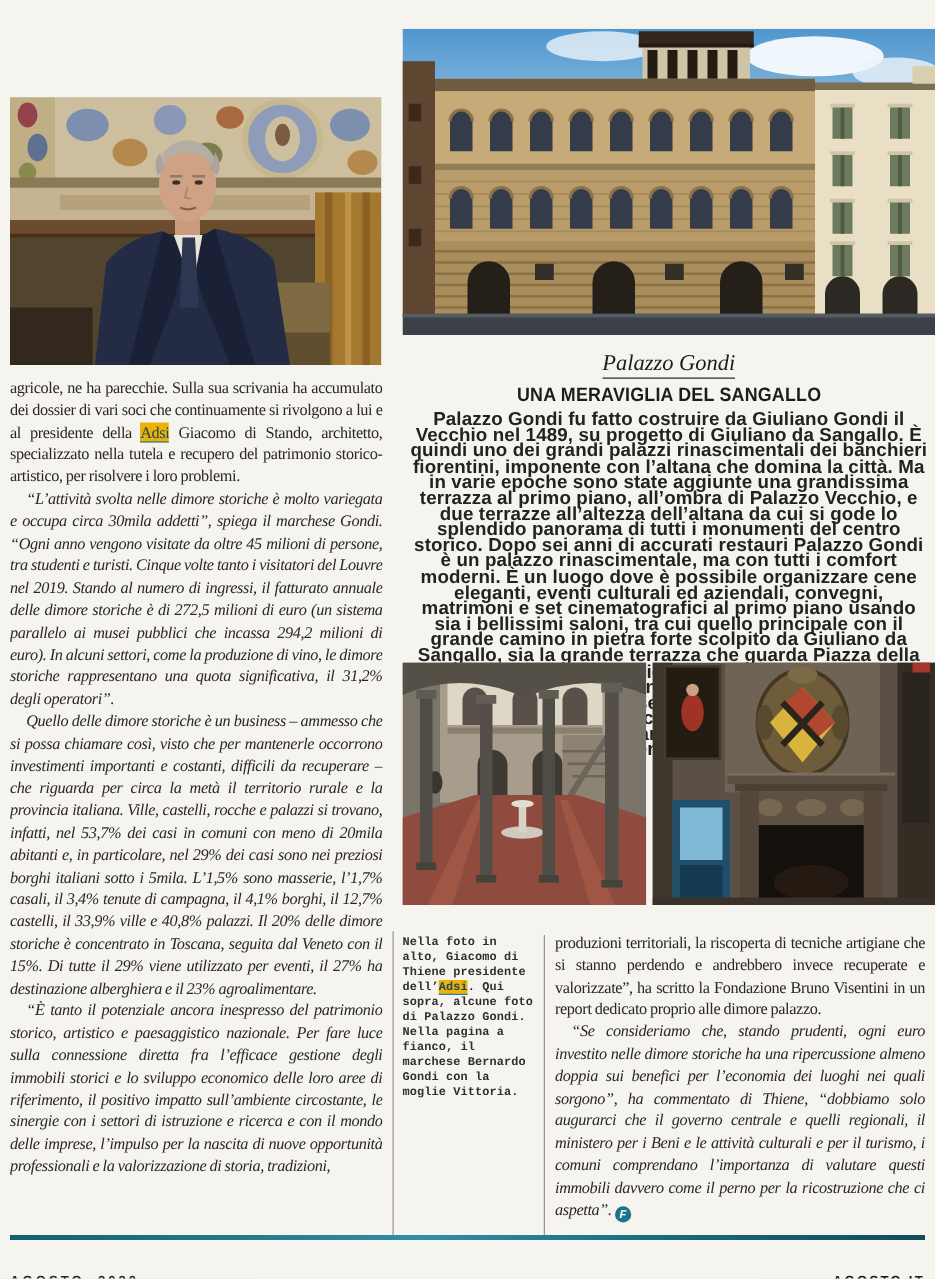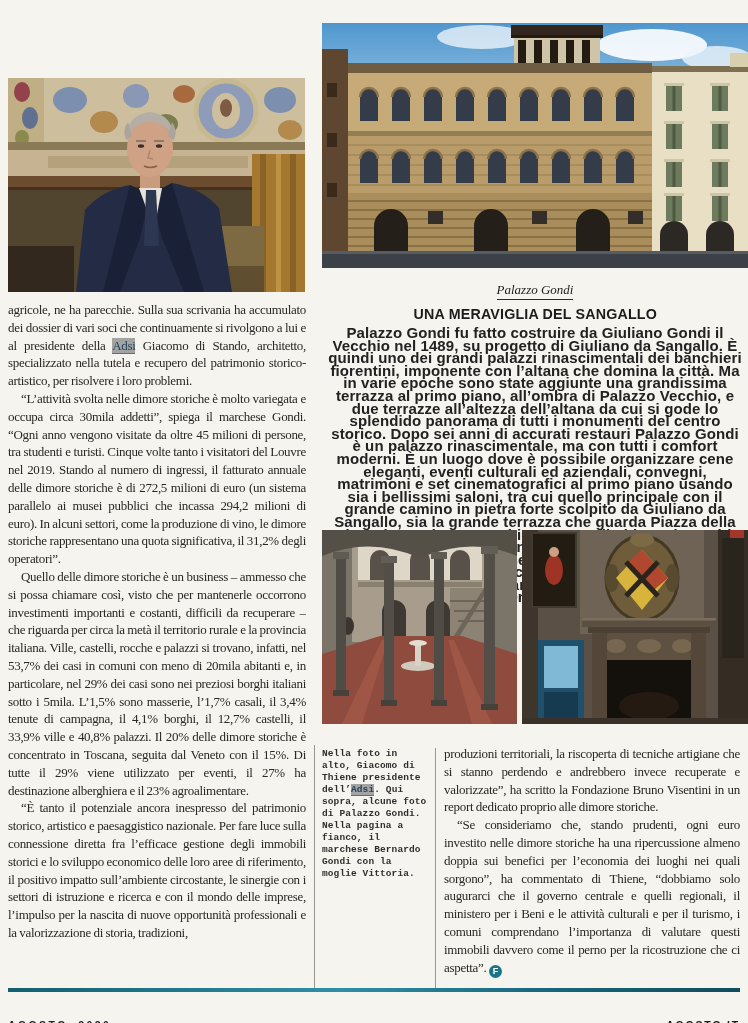"Palazzo Gondi" .kicker { font-size: 13px -> 18px }
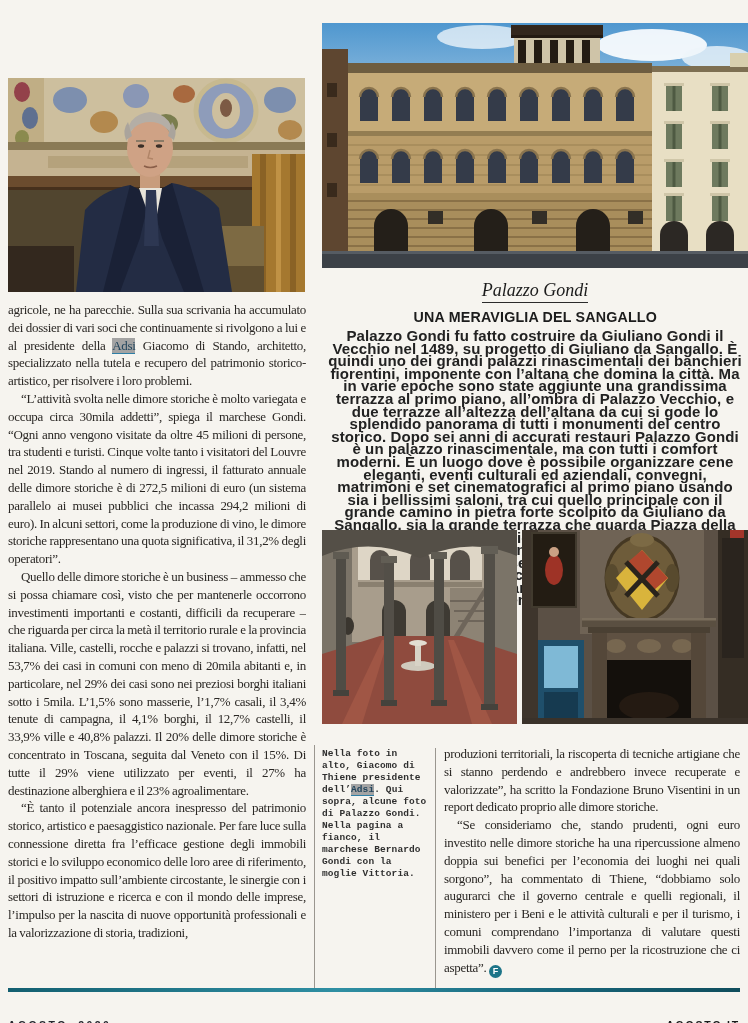"Adsi" .hl { background: #a3a3a3 -> #eab308 }
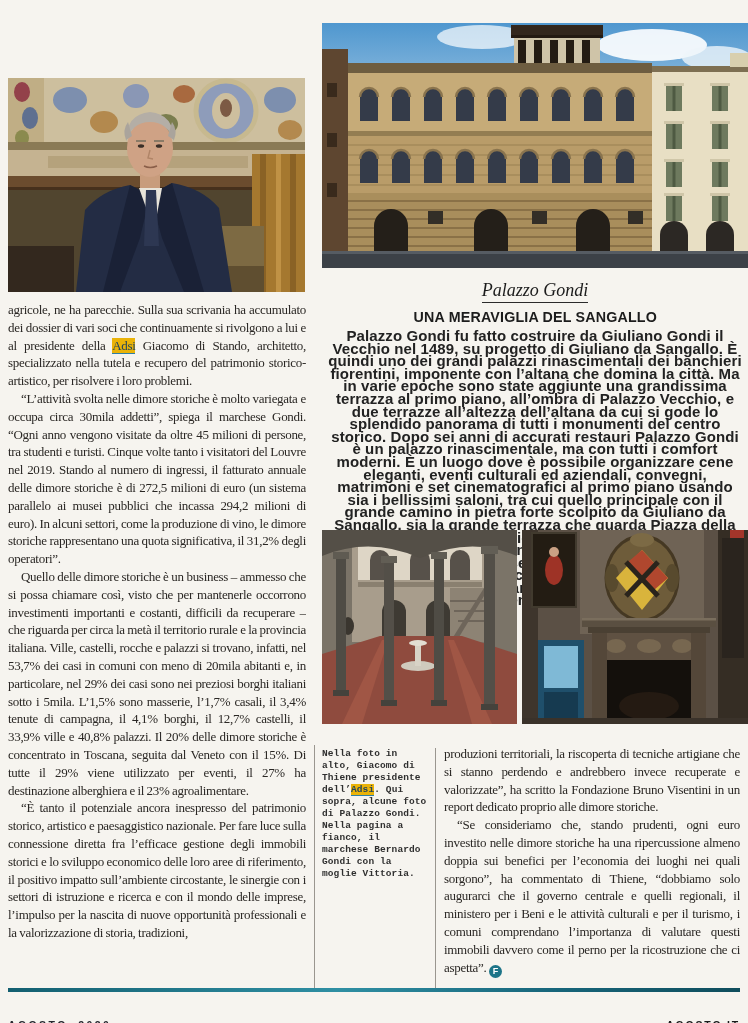"“L’attività svolta nelle dimore storiche" .bodycol p.ind { font-style: none -> italic }
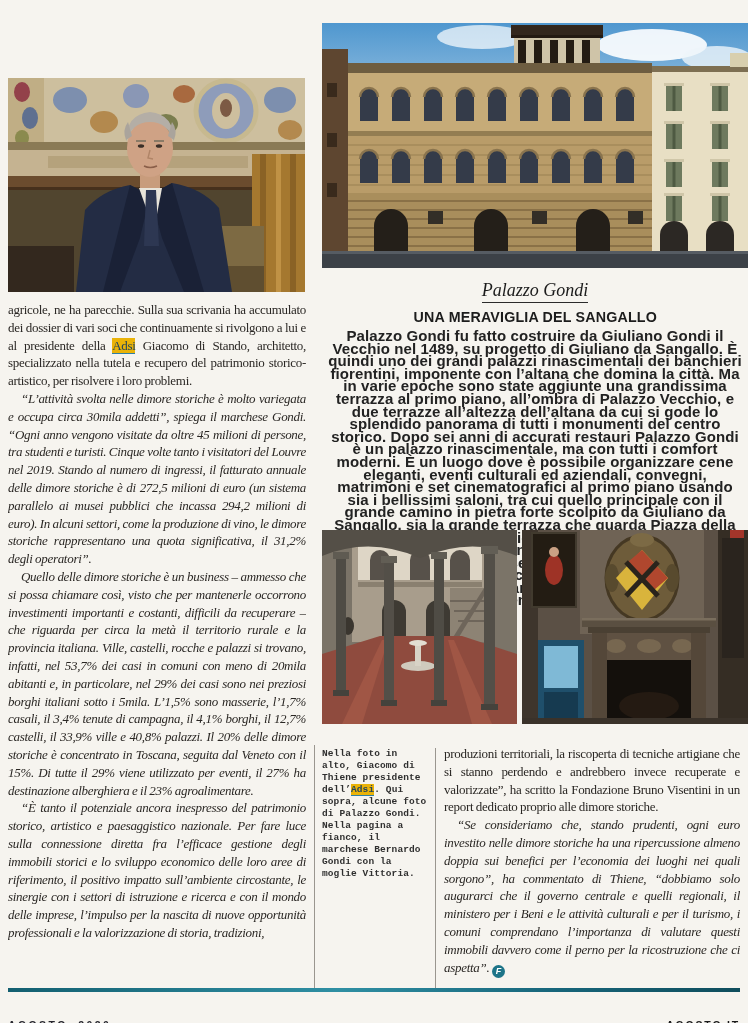"produzioni territoriali, la riscoperta" p { text: storiche -> palazzo }
